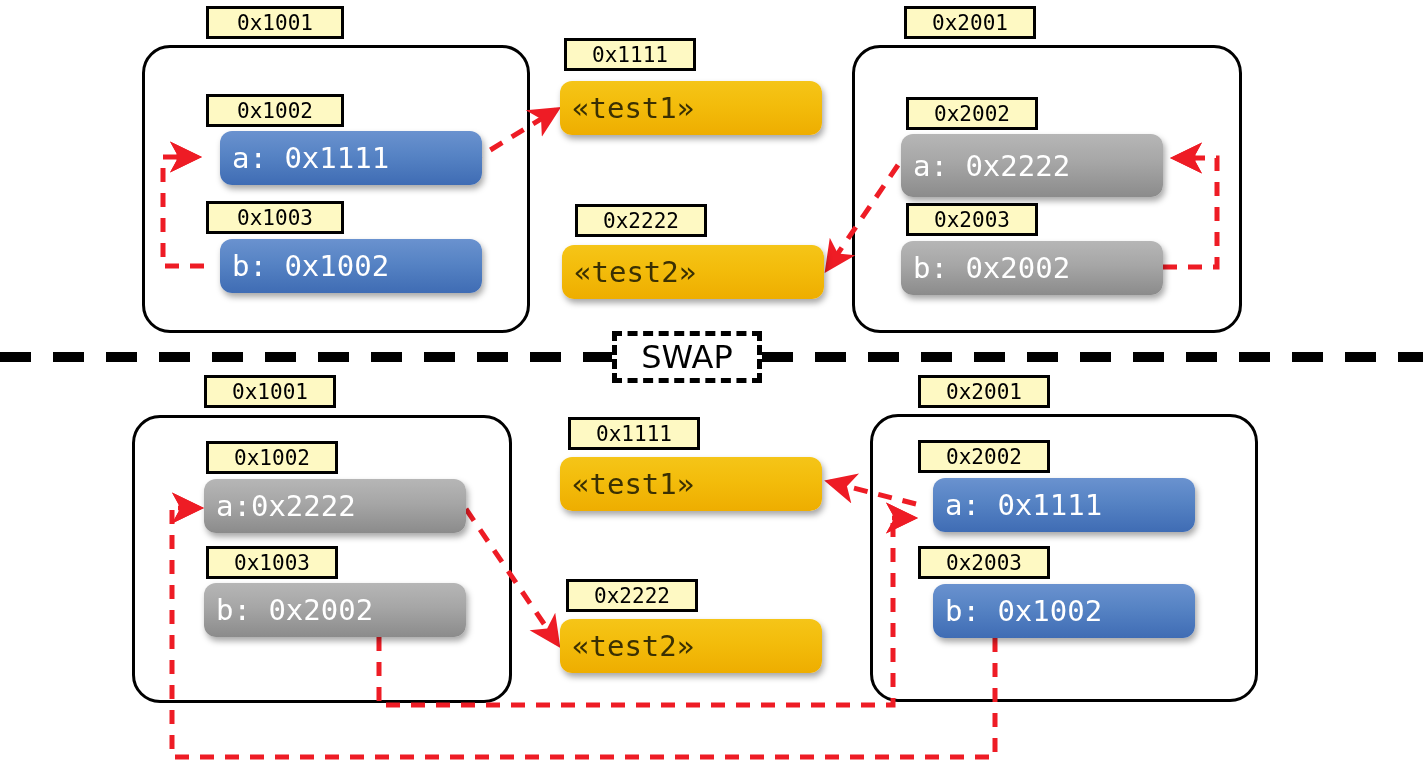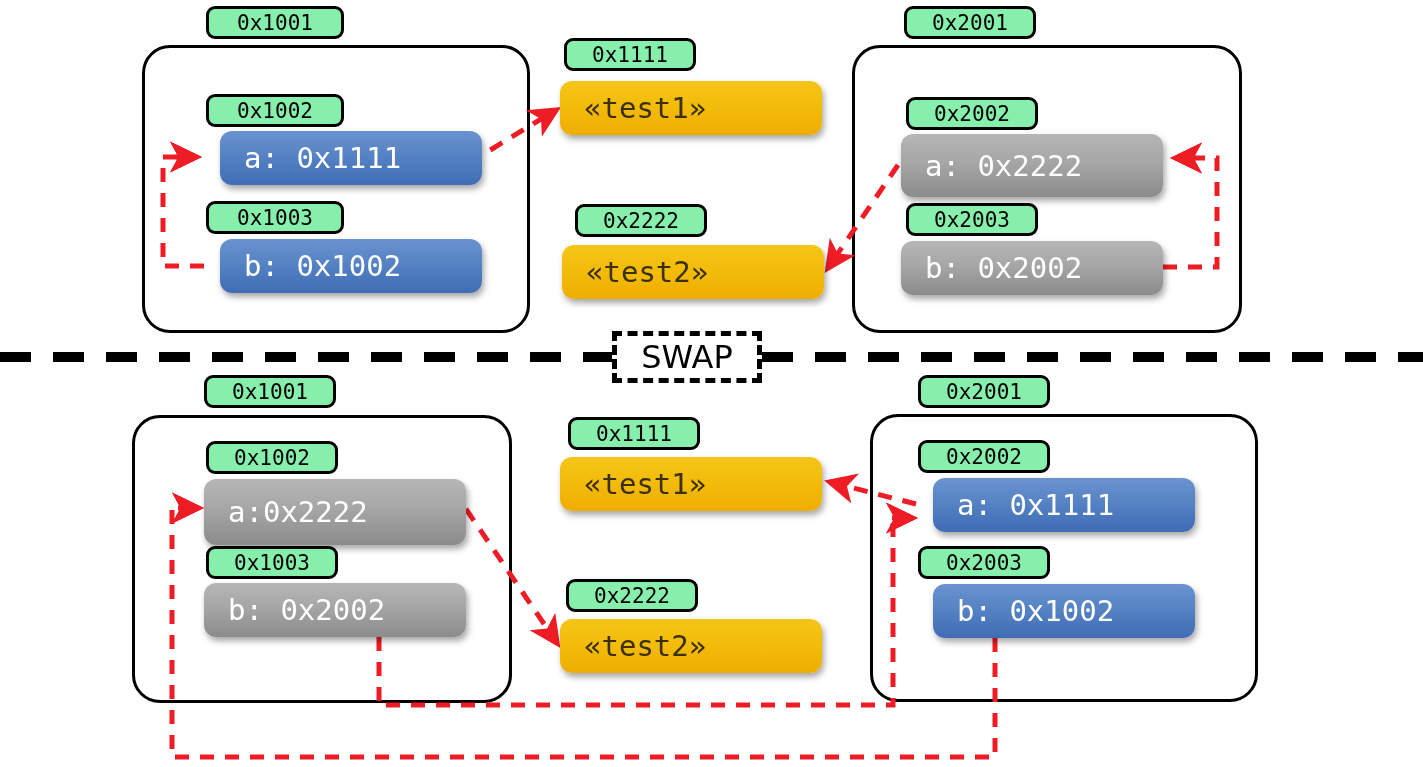"0x1001" .addr { background: #86efac -> #fef9c3; border-radius: 9px -> 0 }
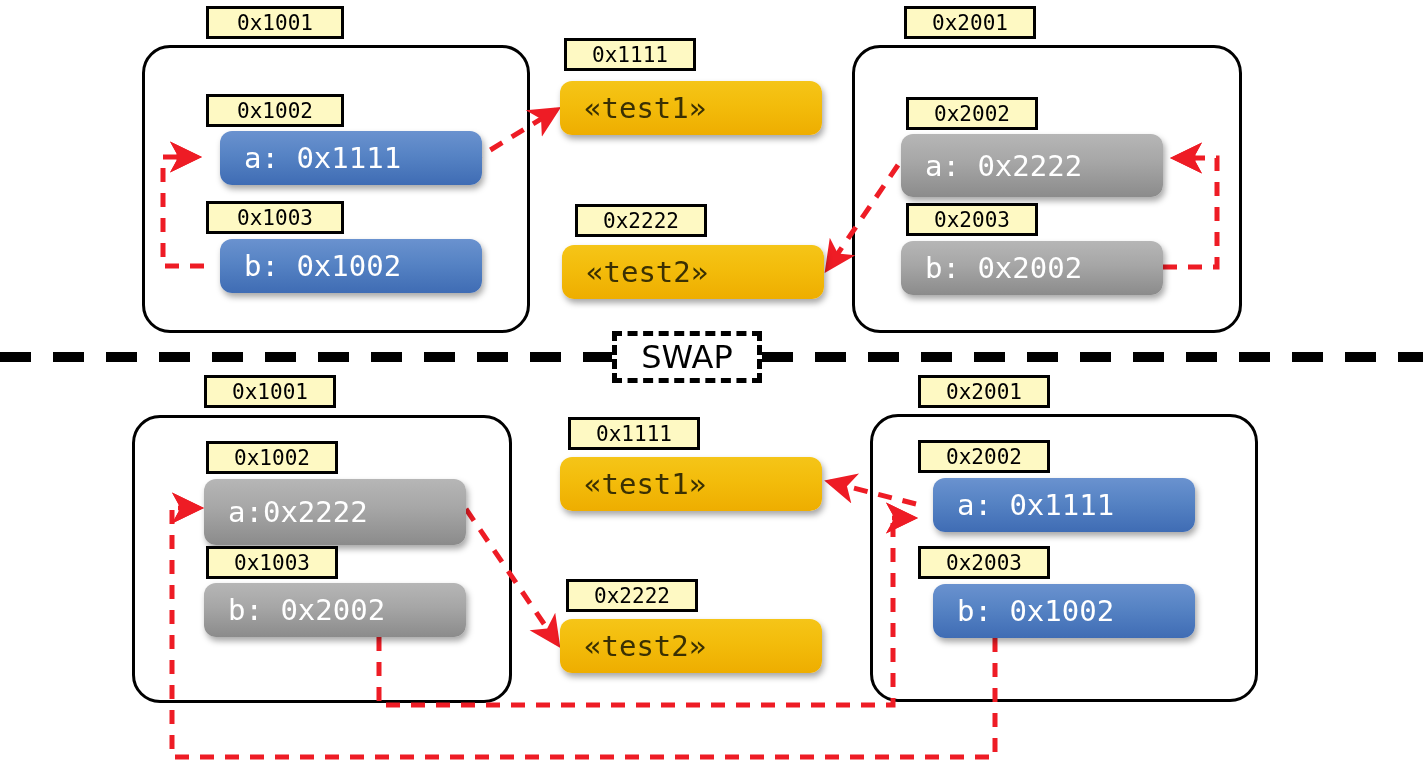"«test1»" .slot { padding-left: 24px -> 12px }
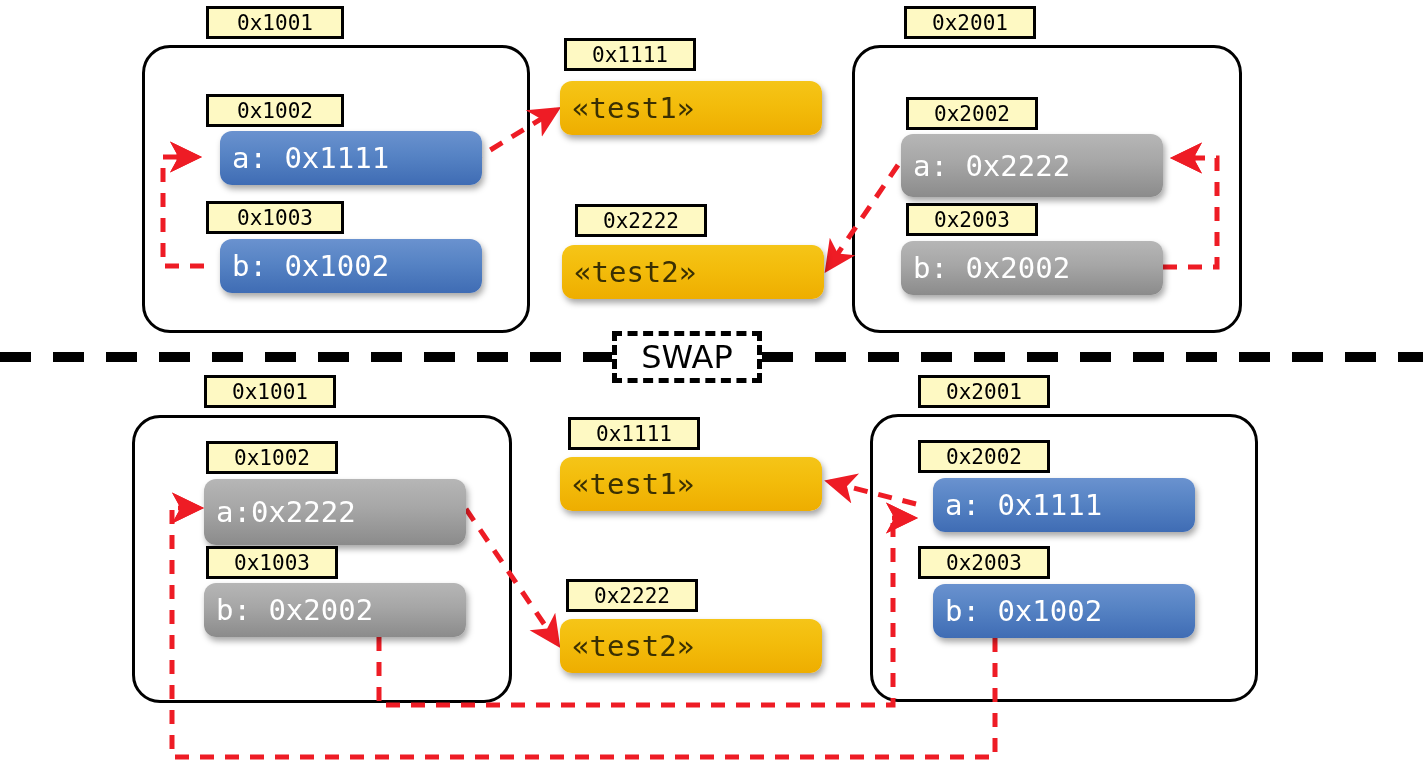"a:0x2222" div.slot { height: 66px -> 54px }
